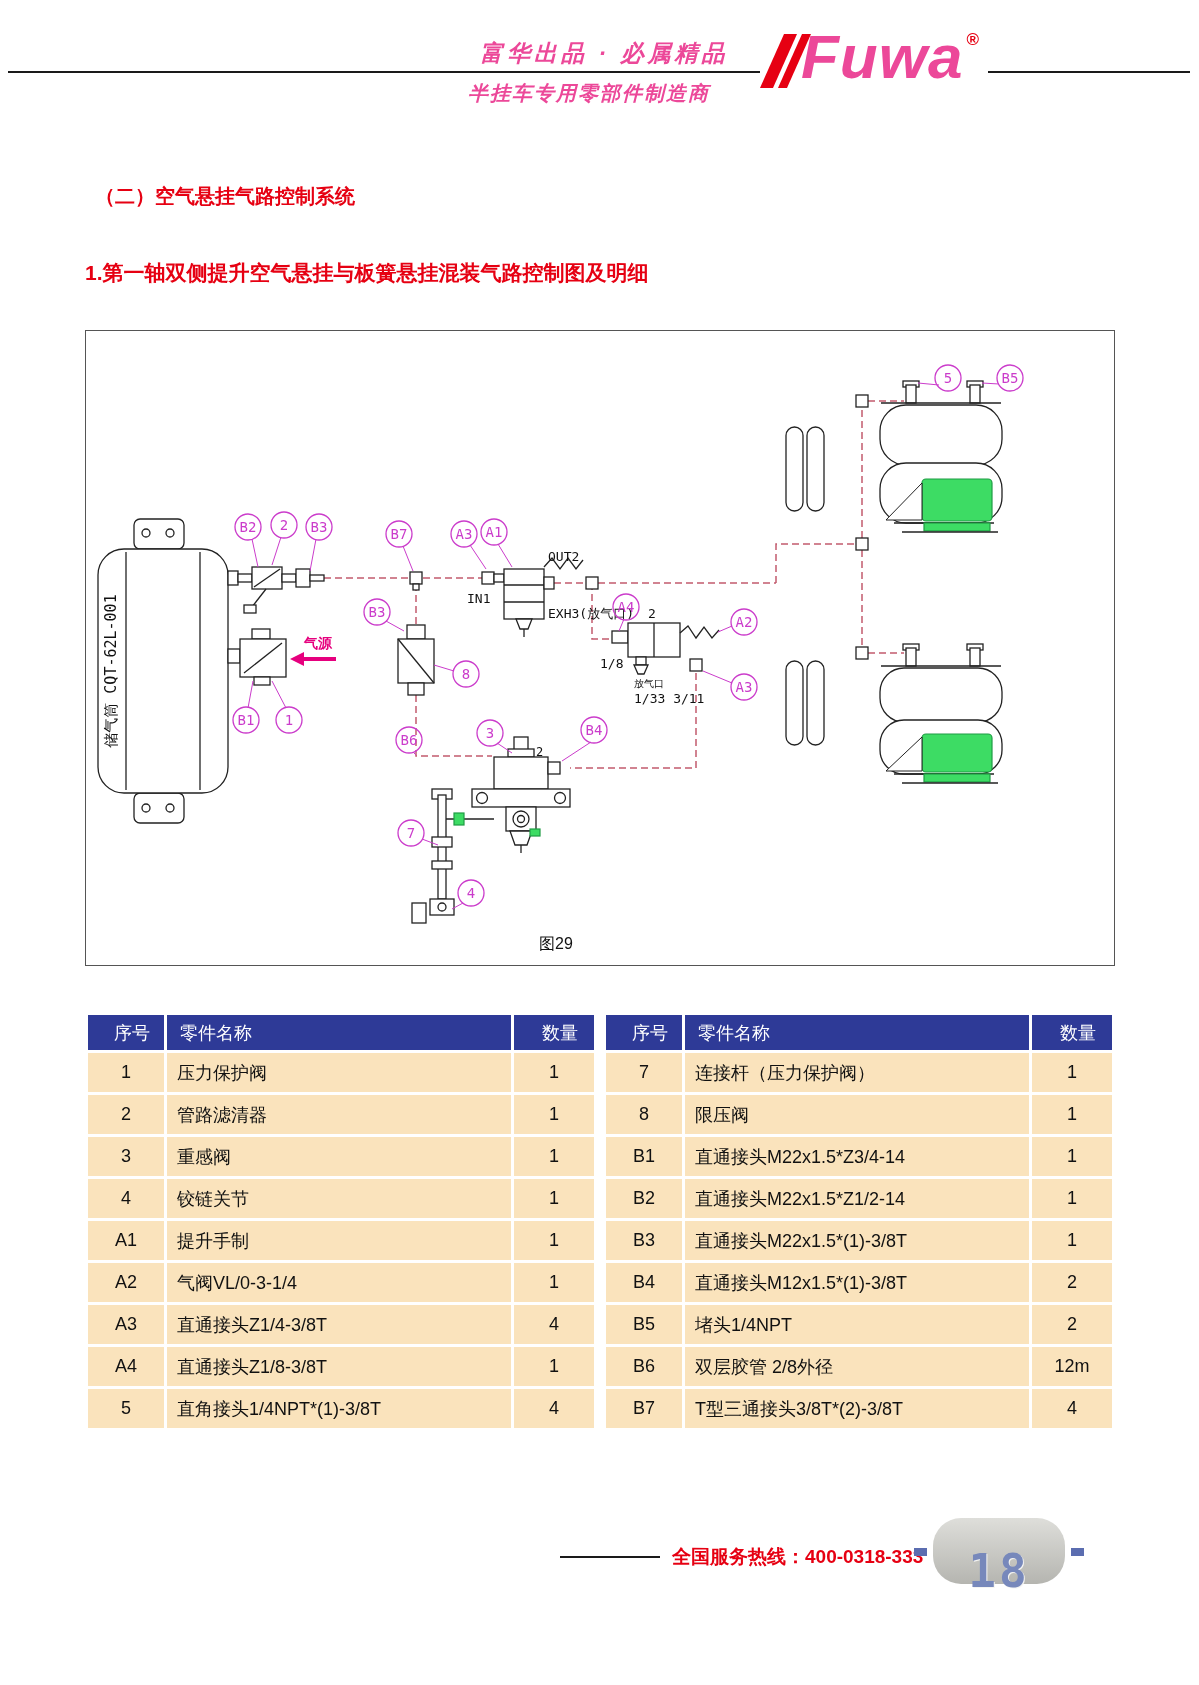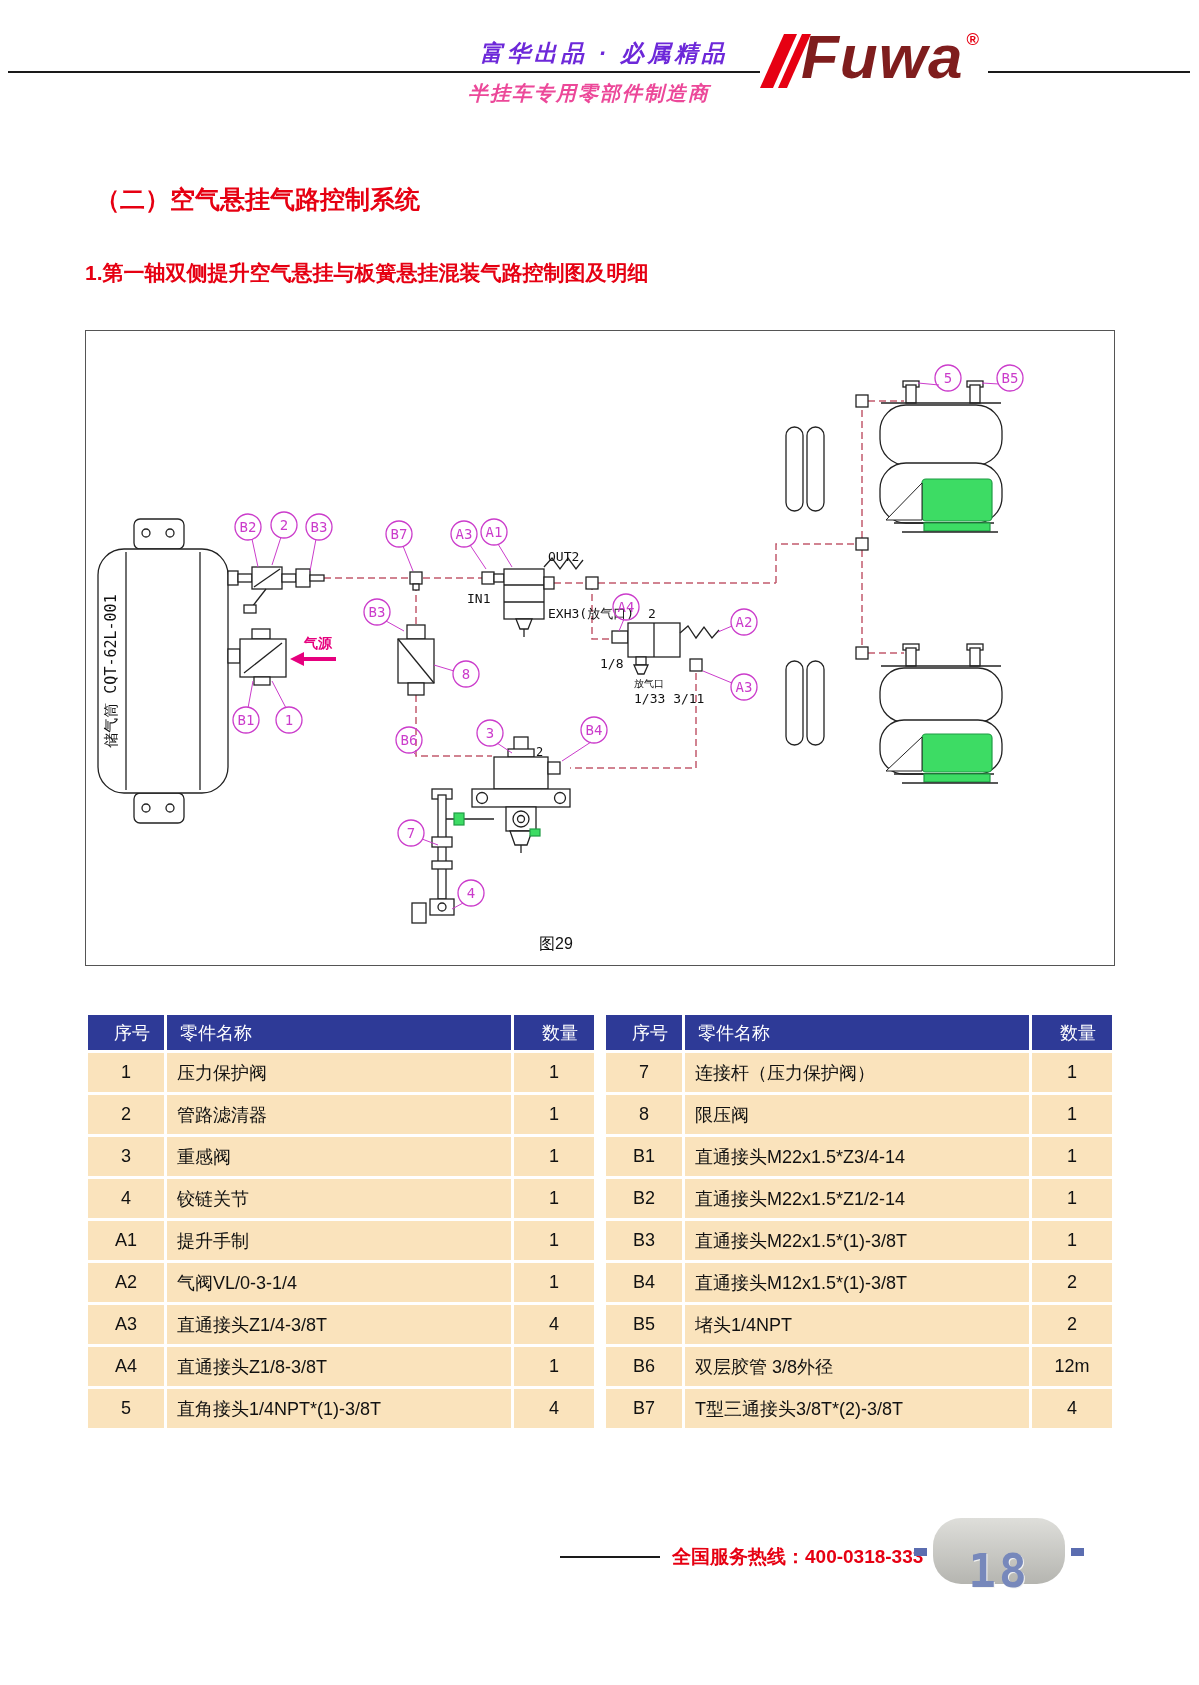"富华出品 · 必属精品" .hdr-slogan { color: #6d28d9 -> #ec4899 }
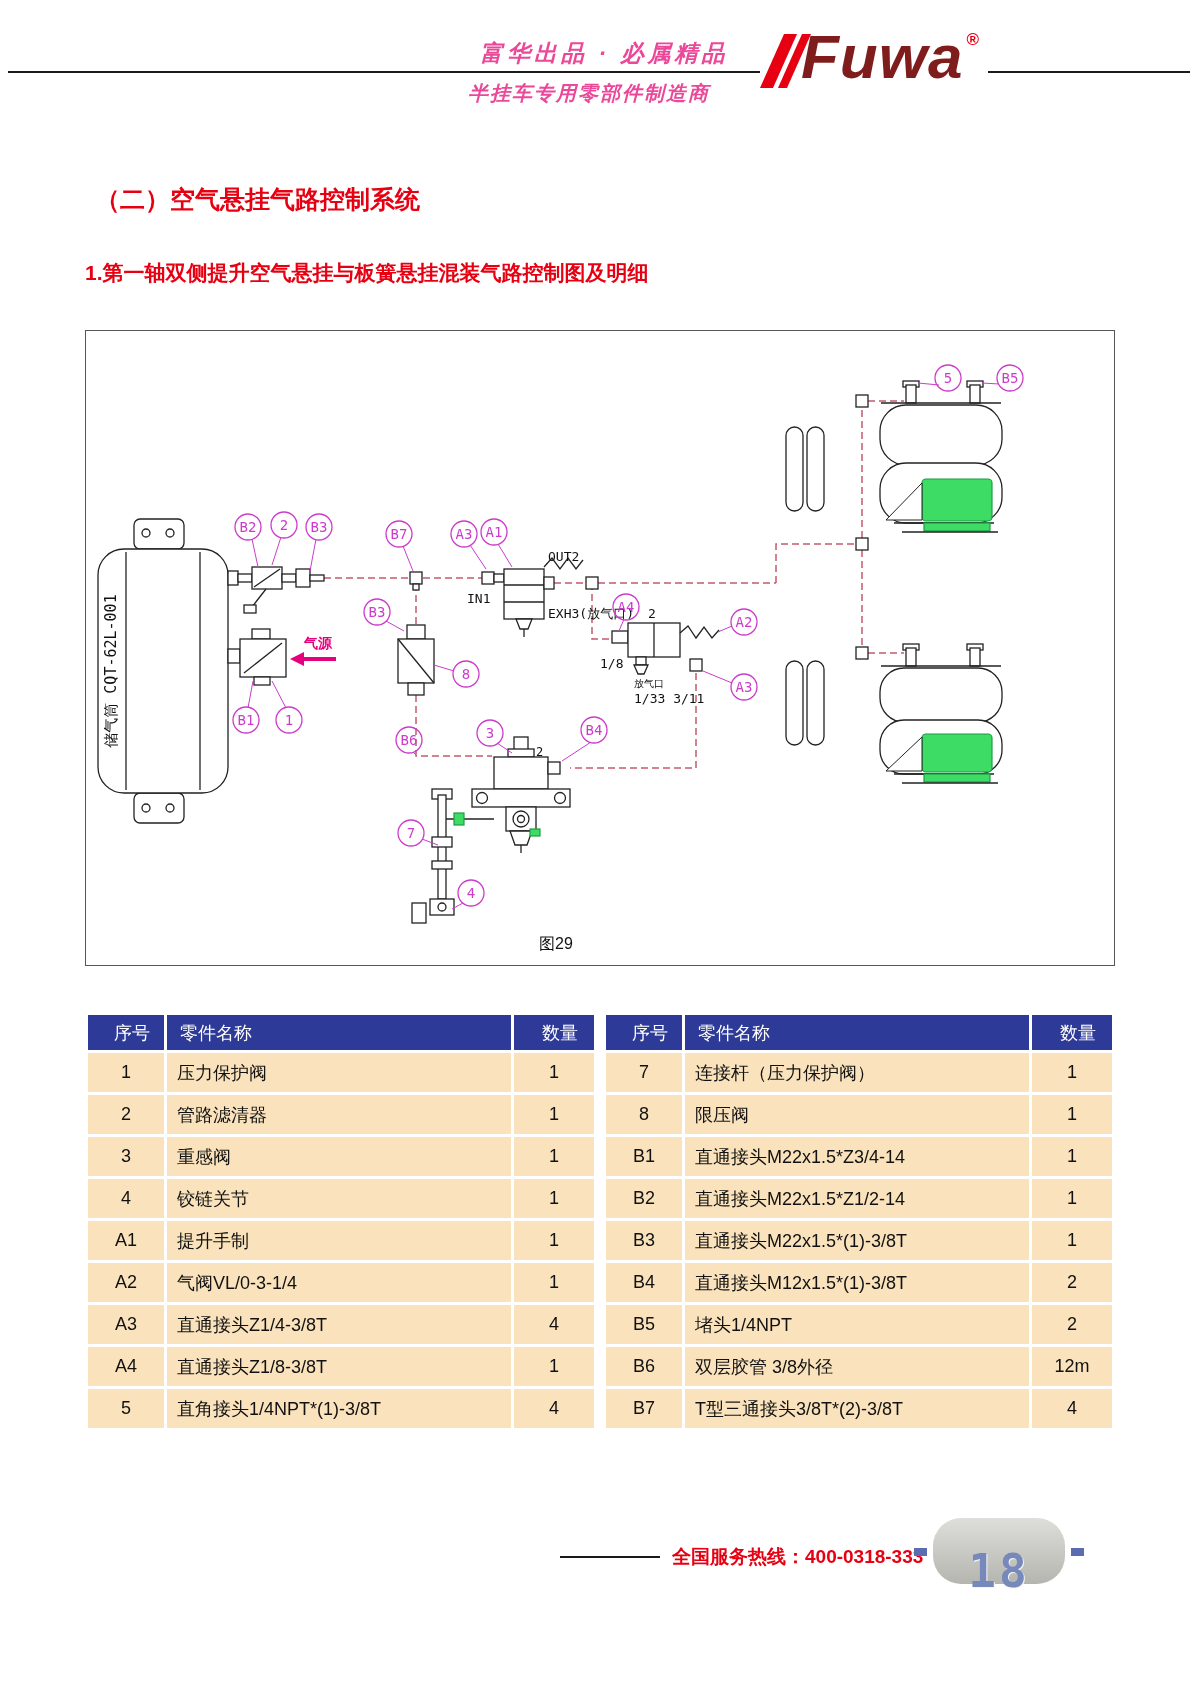"Fuwa" .logo-text { color: #7f1d1d -> #ec4899 }
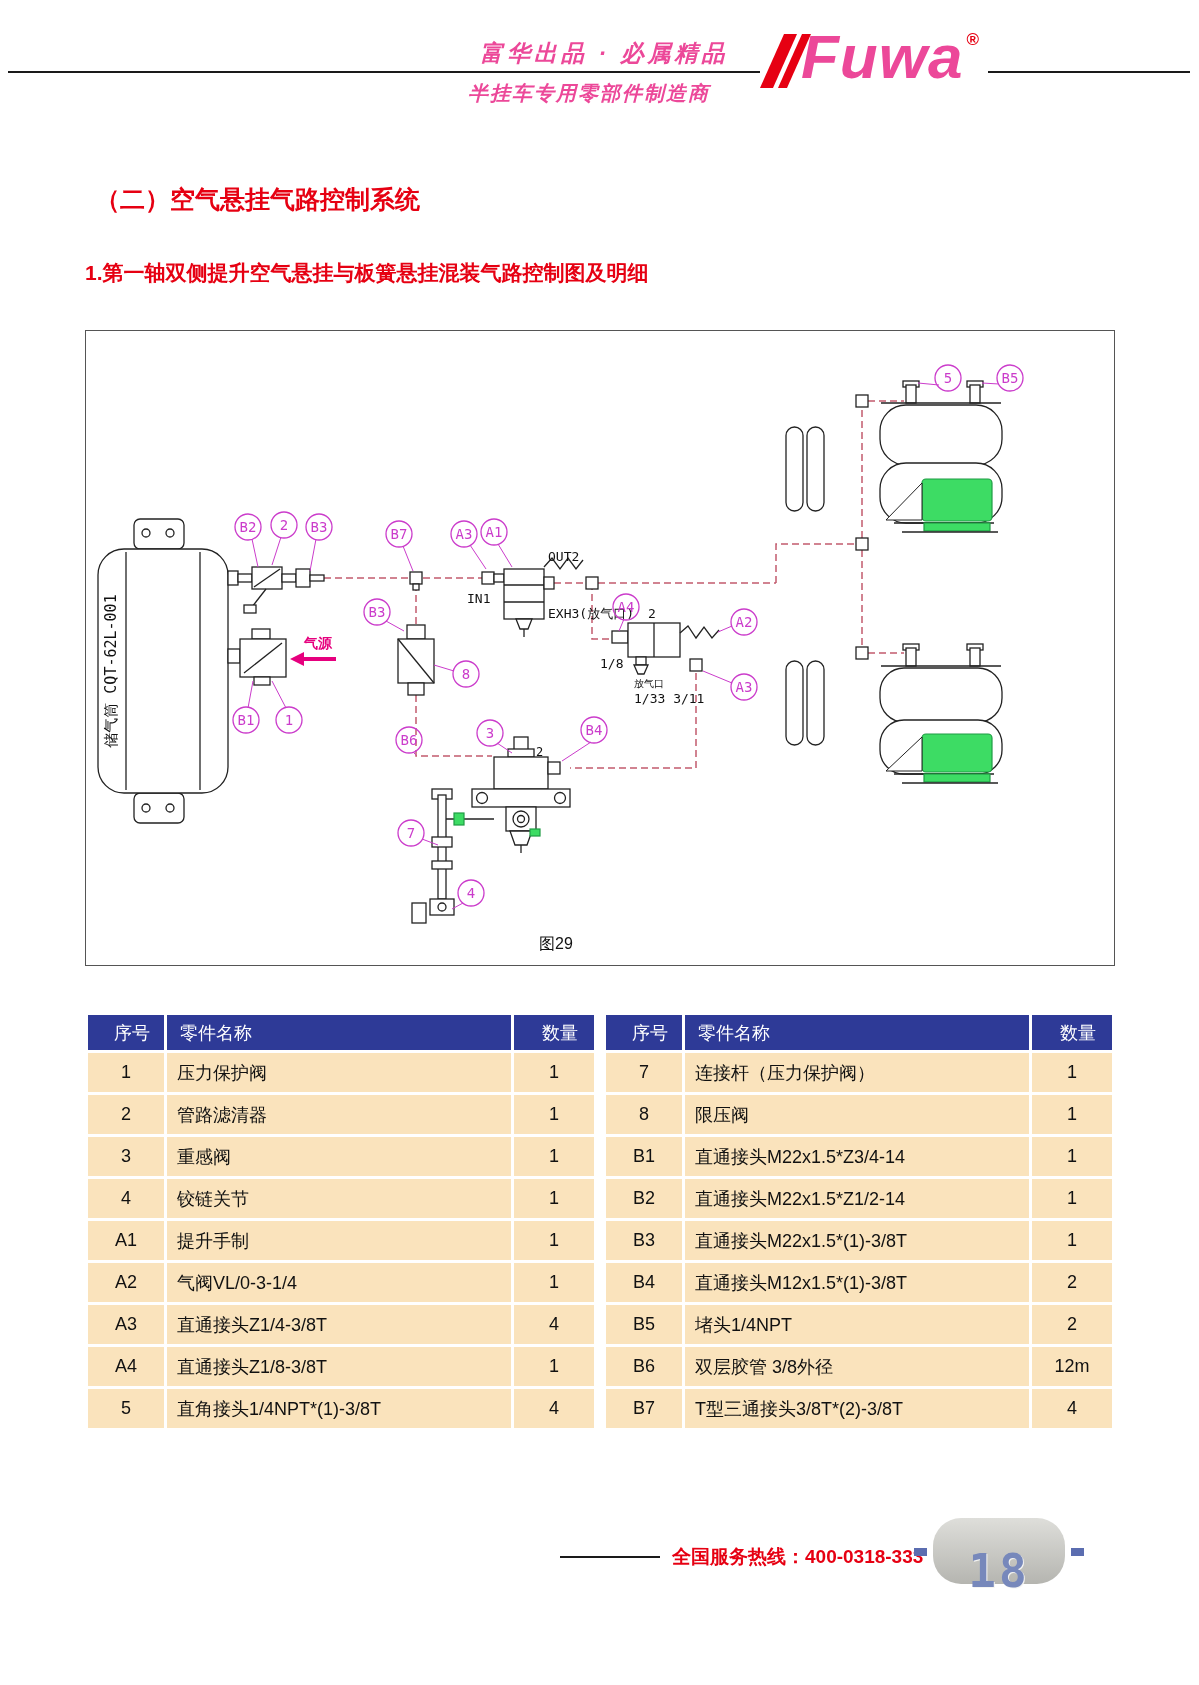"（二）空气悬挂气路控制系统" .sec-title { font-size: 25px -> 20px }
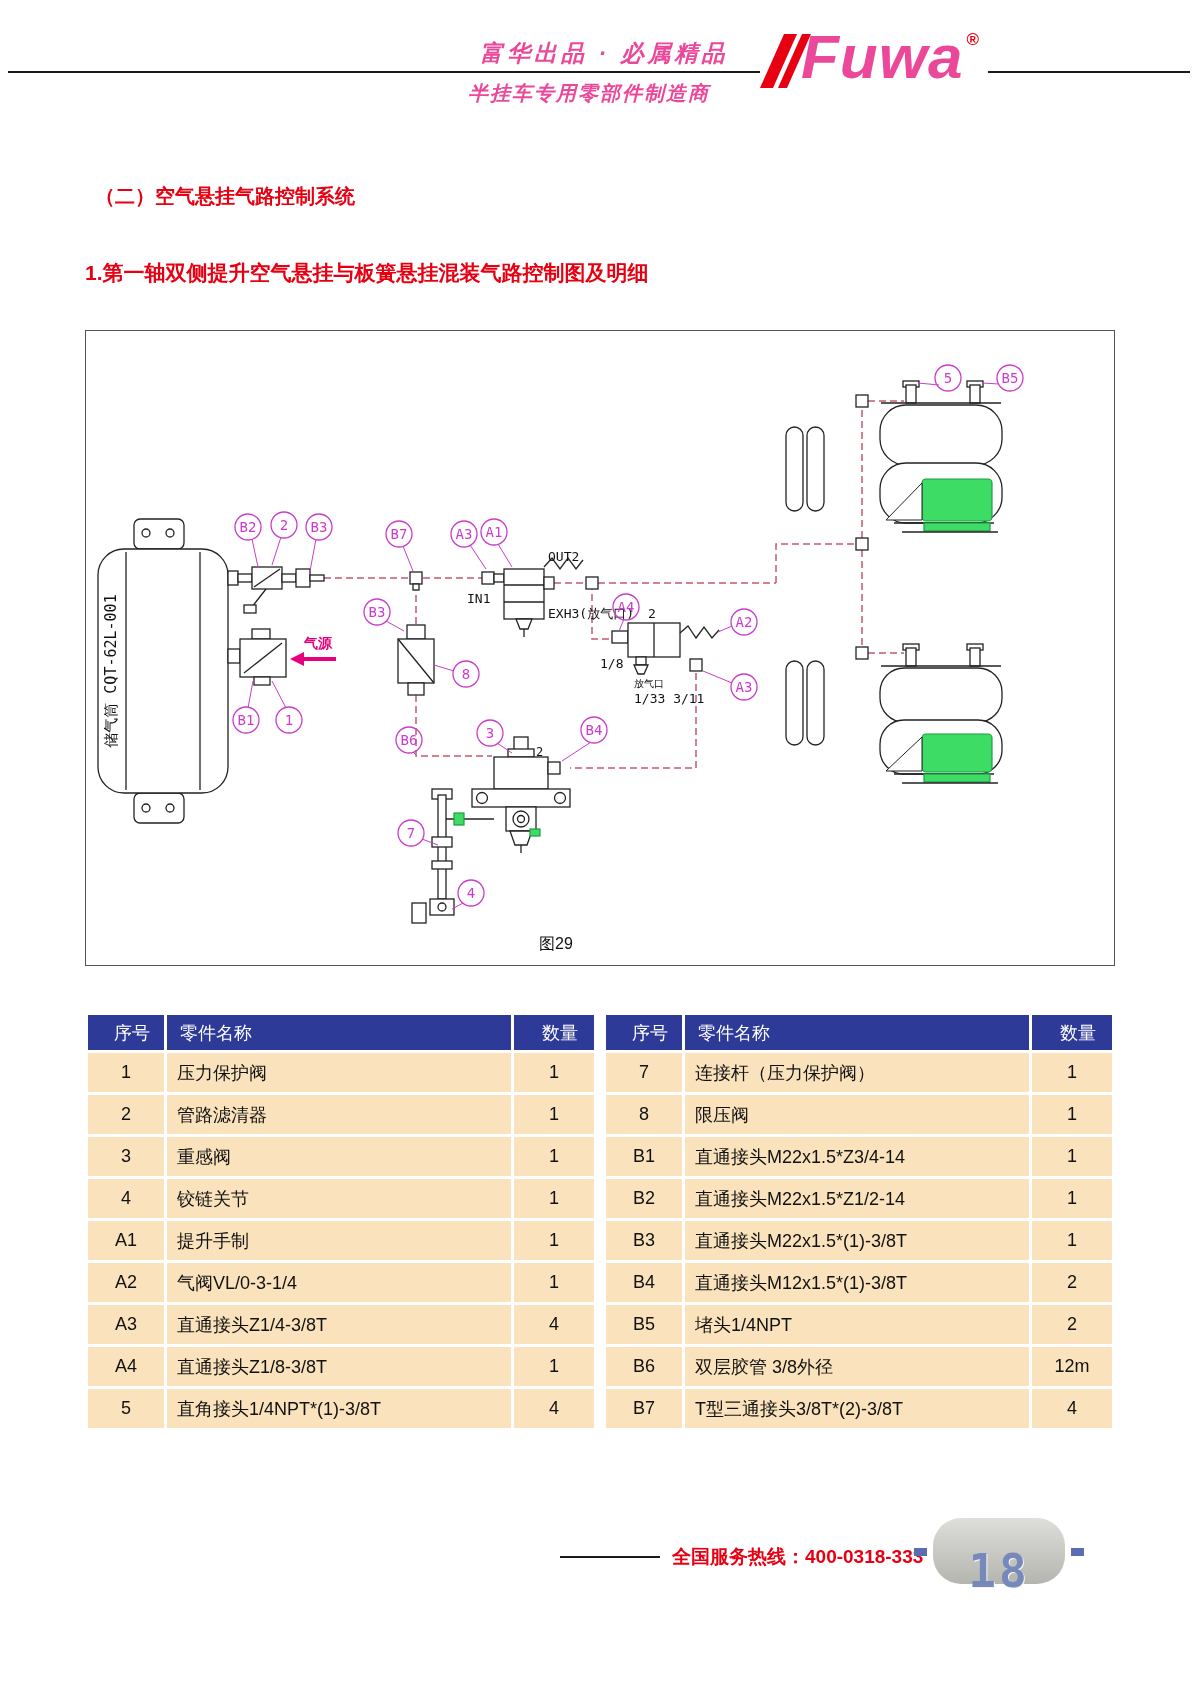"双层胶管 3/8外径" td.c-name { text: 3/8 -> 2/8 }
